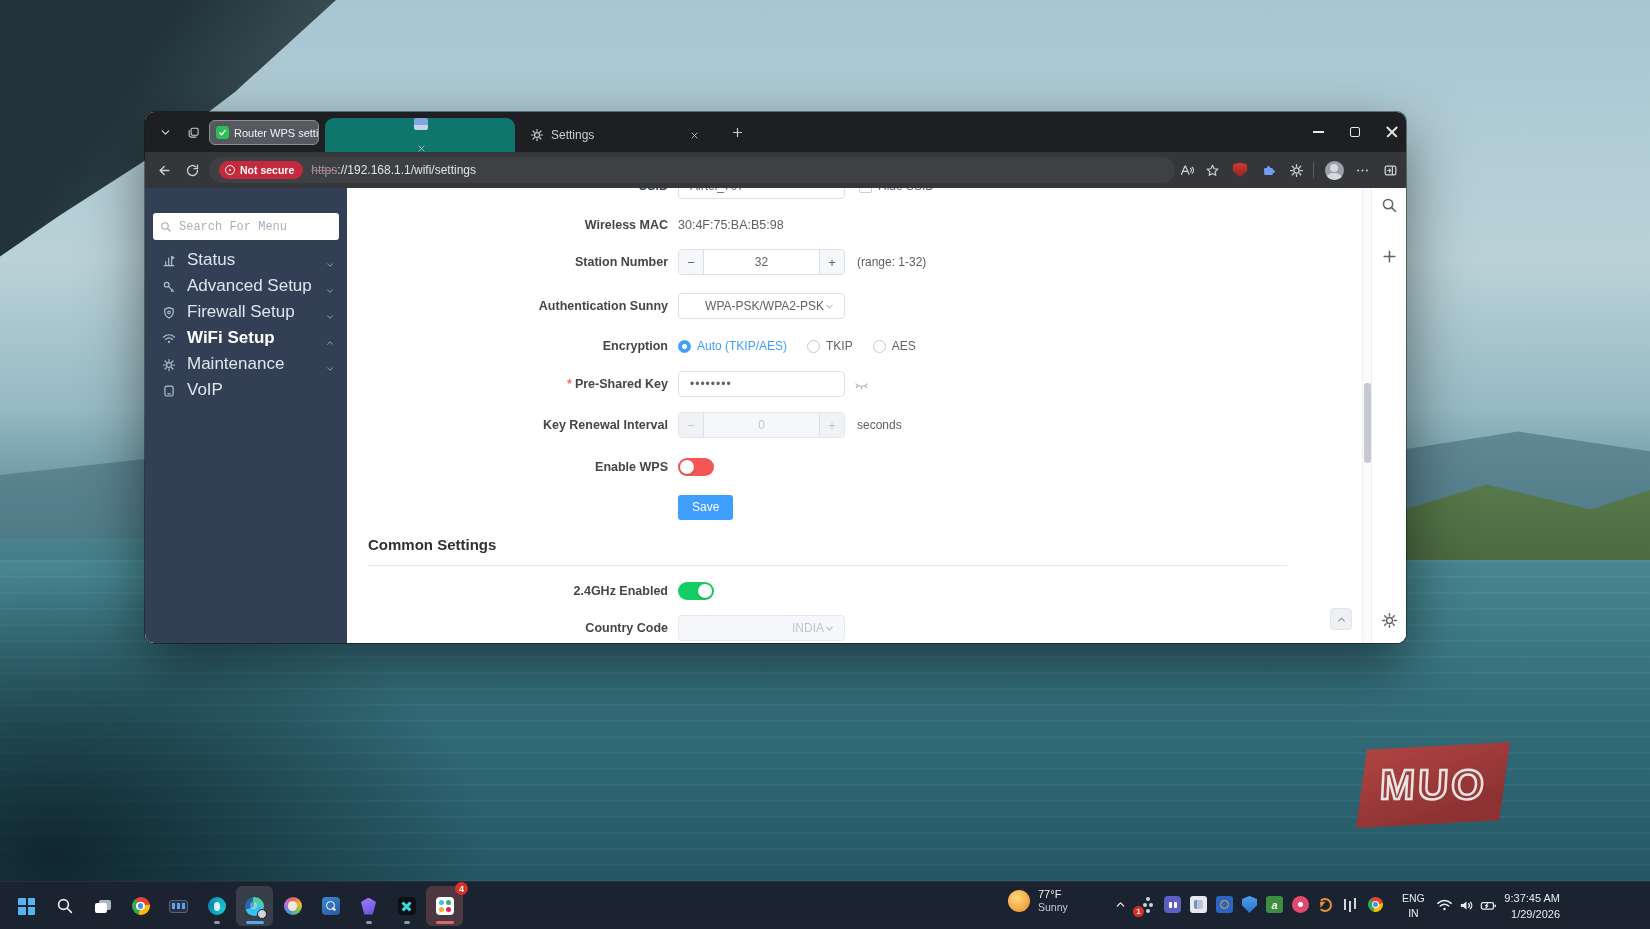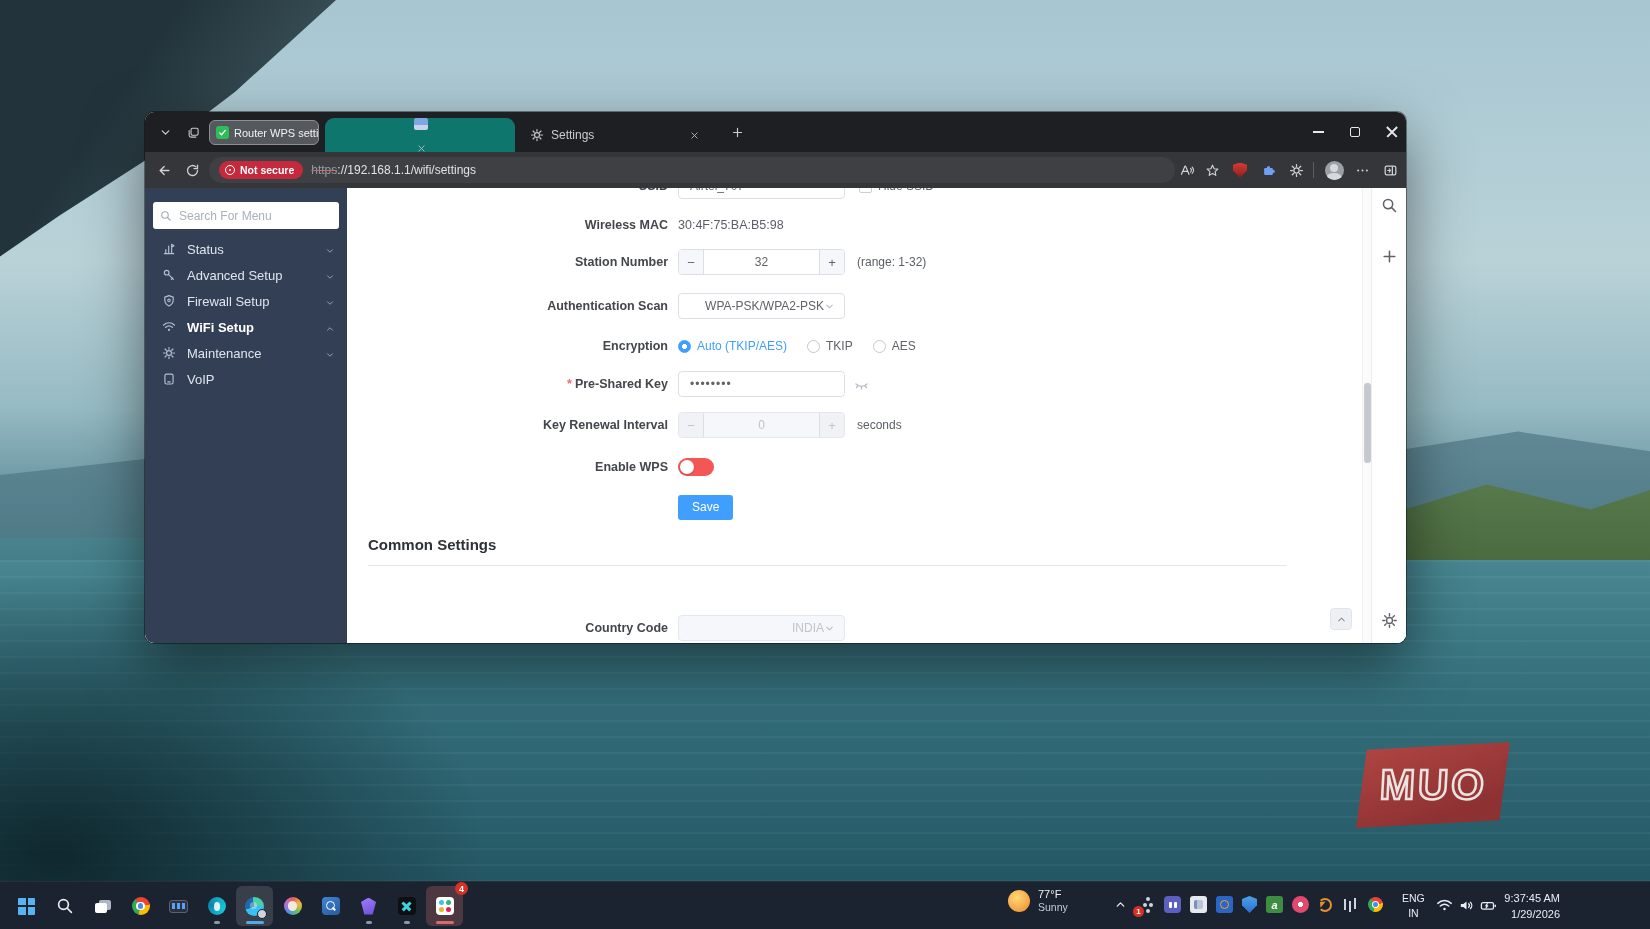"Search For Menu" .s-search { font-family: none -> Liberation Mono, monospace; margin: 14px 8px 7px -> 25px 8px 7px }
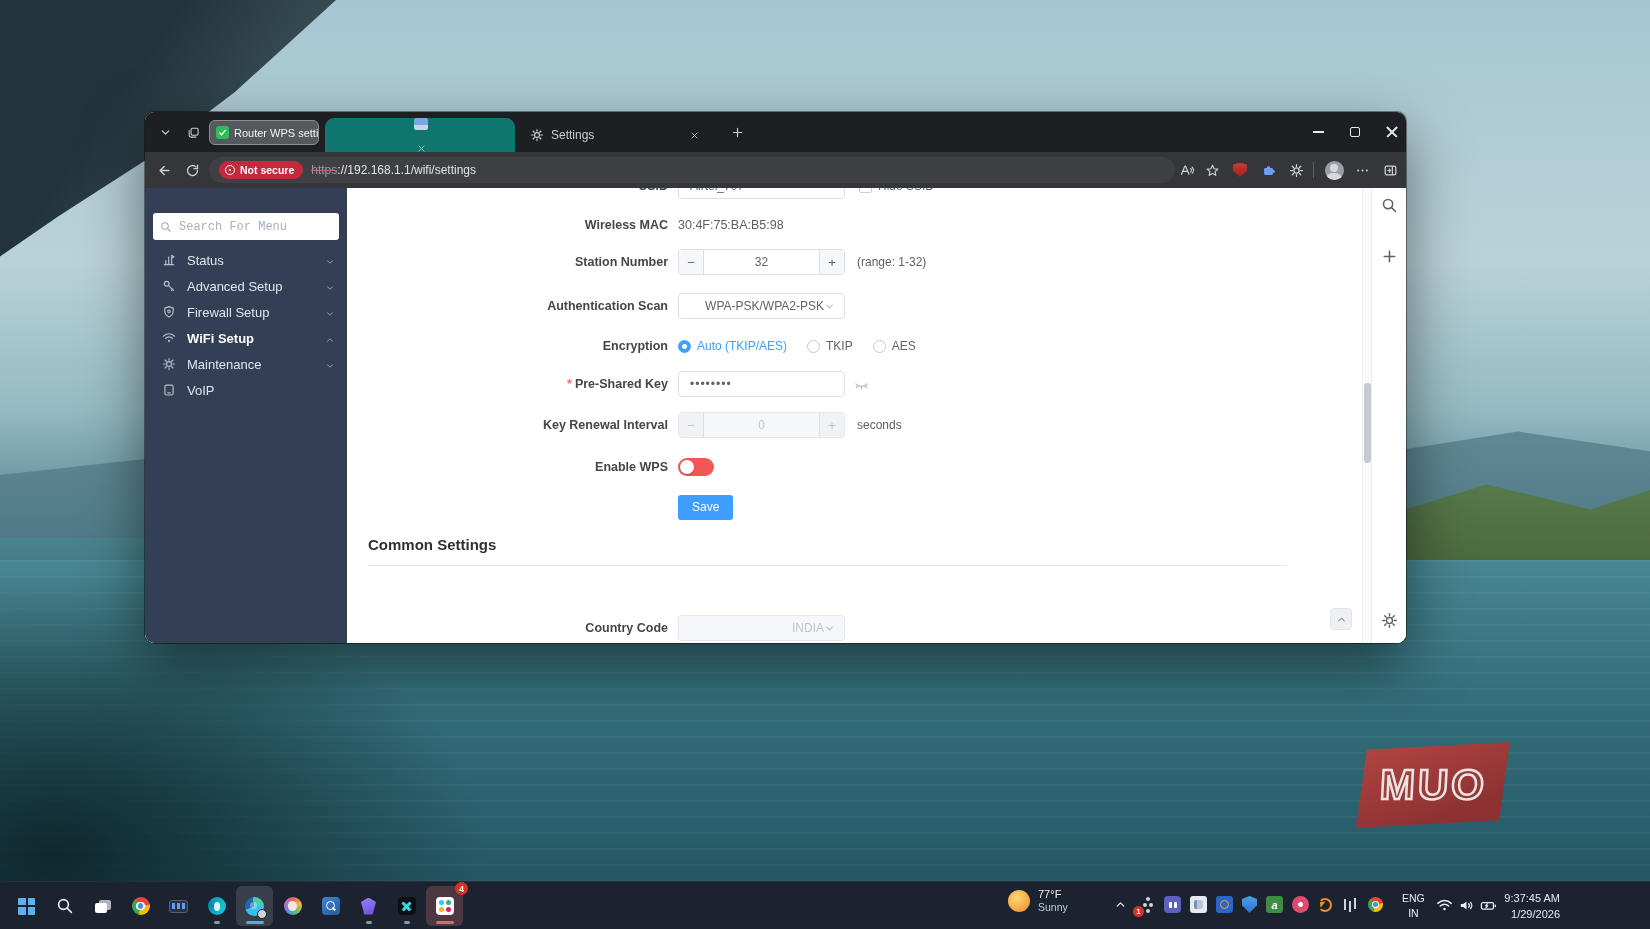"Status" .m-item { font-size: 13px -> 17px }
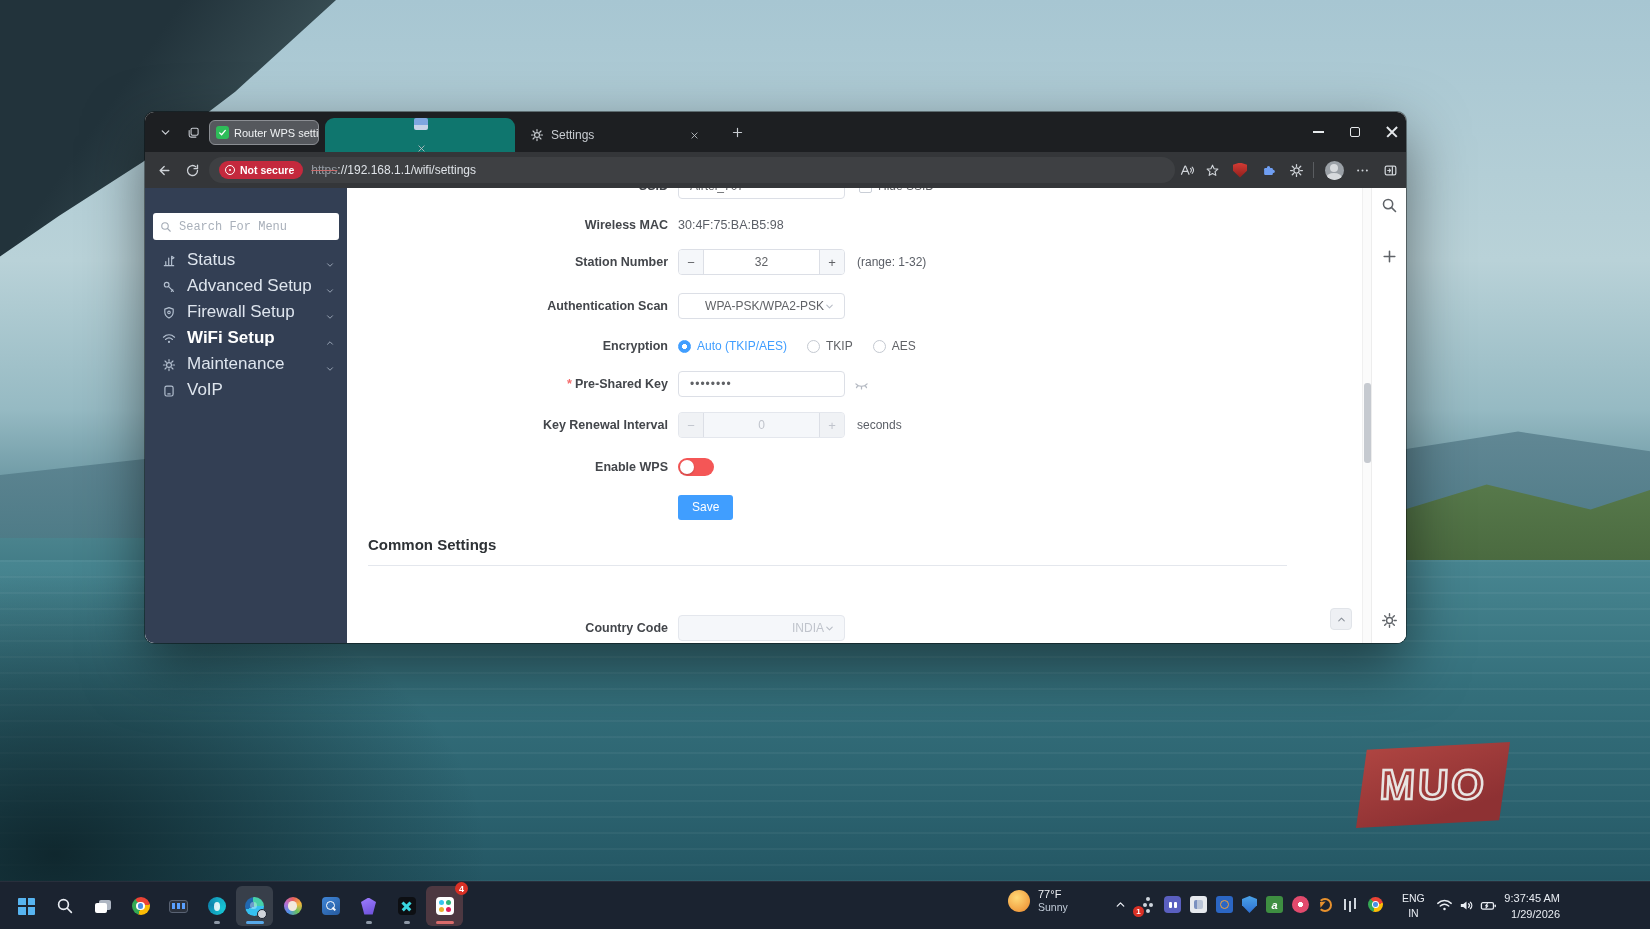"Authentication Scan" span.lbl { text: Scan -> Sunny }
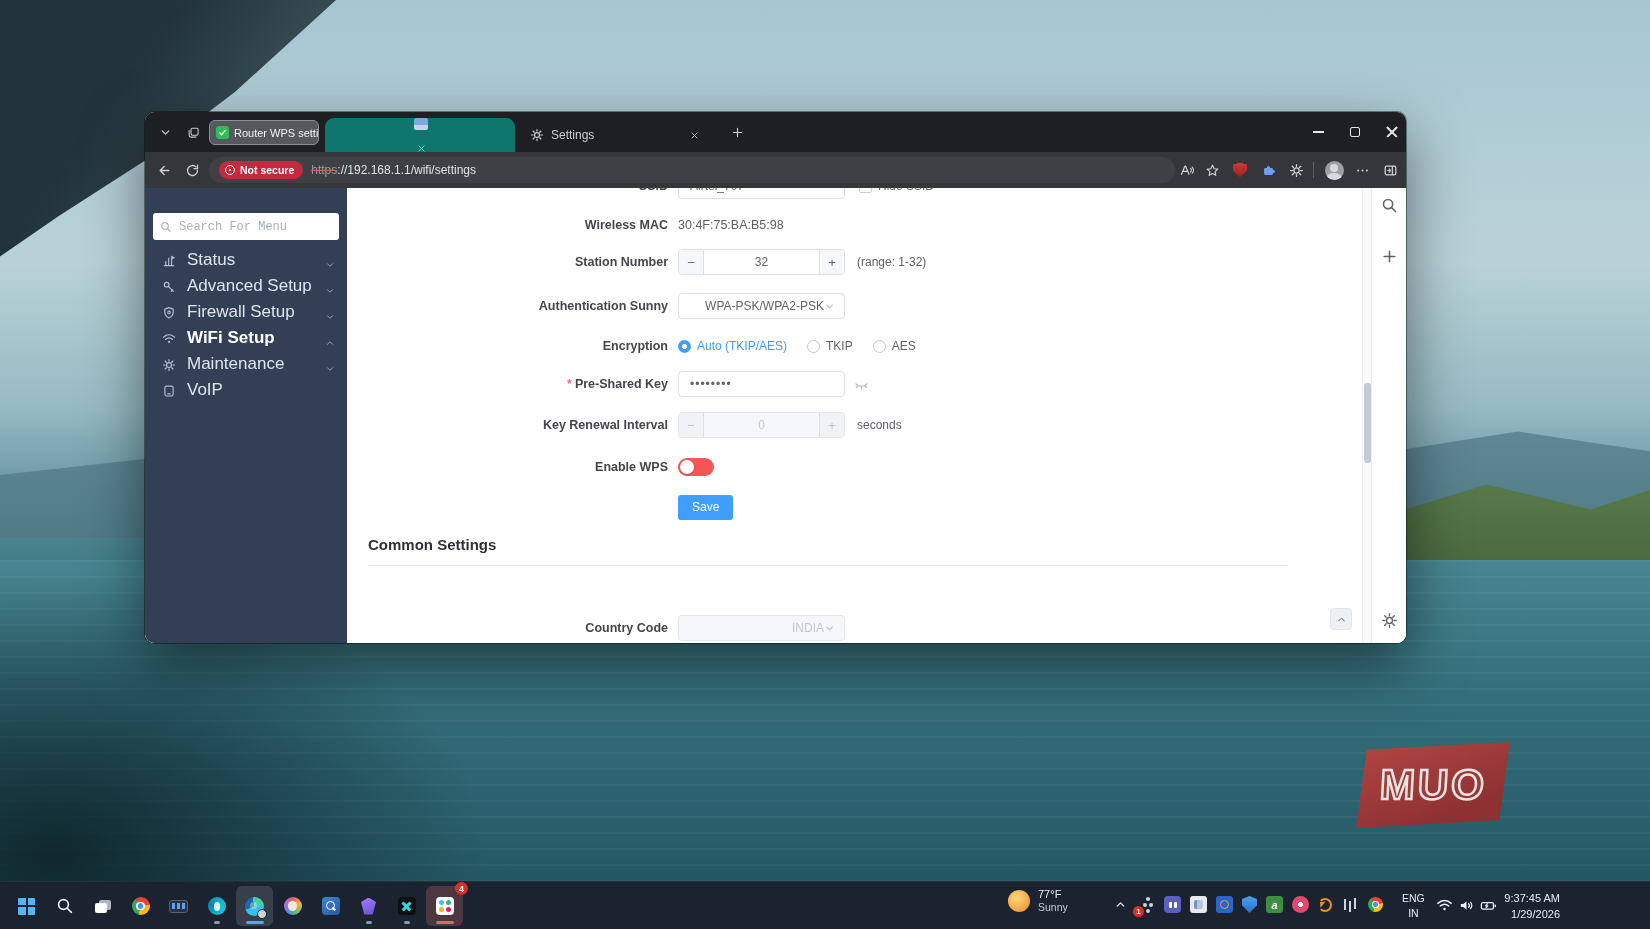"2.4GHz Enabled" div.row { html: none -> <div> <span>2.4GHz Enabled</span> <span> <span></span> </span> </div> }
